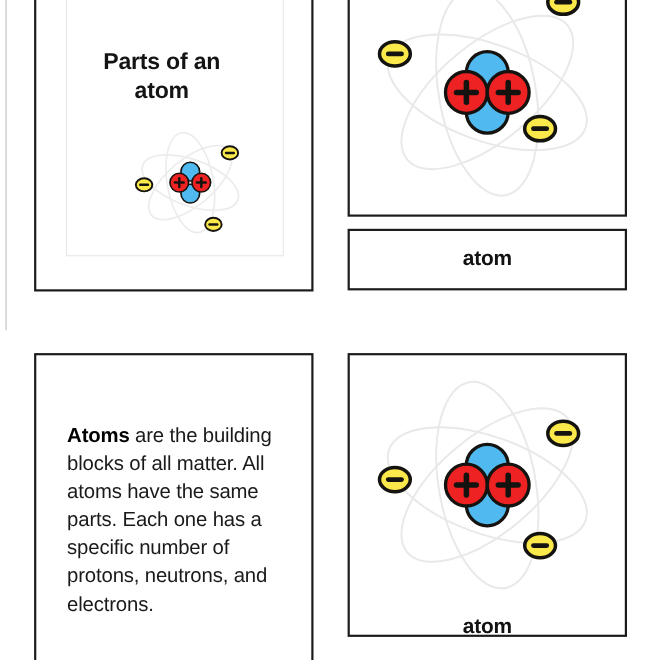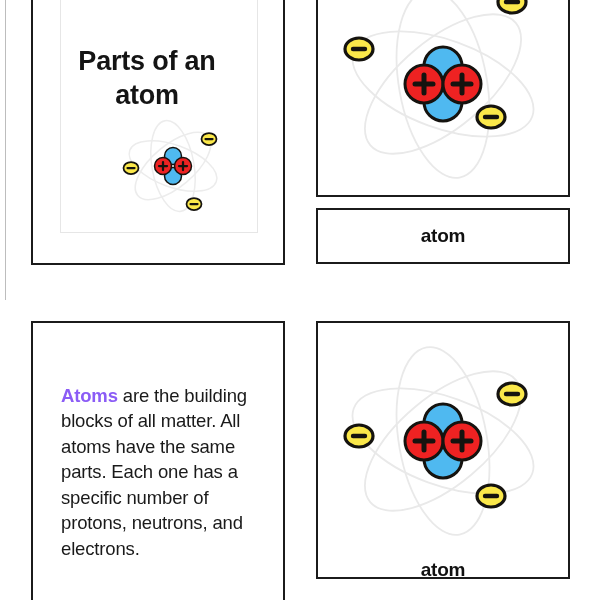"Parts of an" .title-text { font-size: 27px -> 21px }
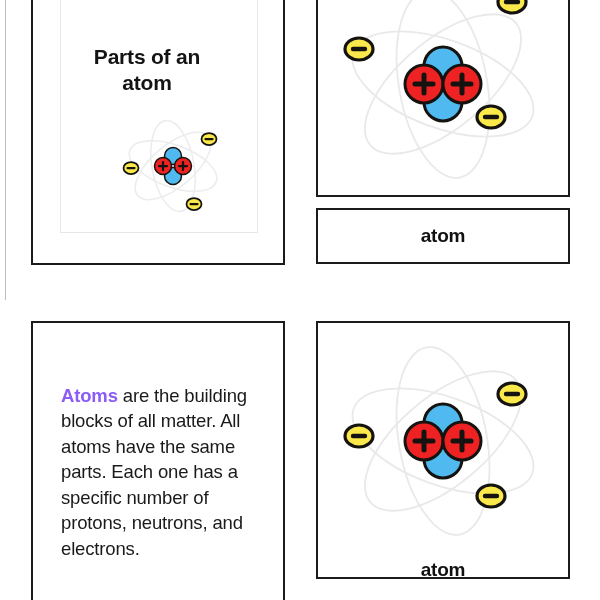"Atoms" .definition-text .kw { color: #8b5cf6 -> #000000 }
